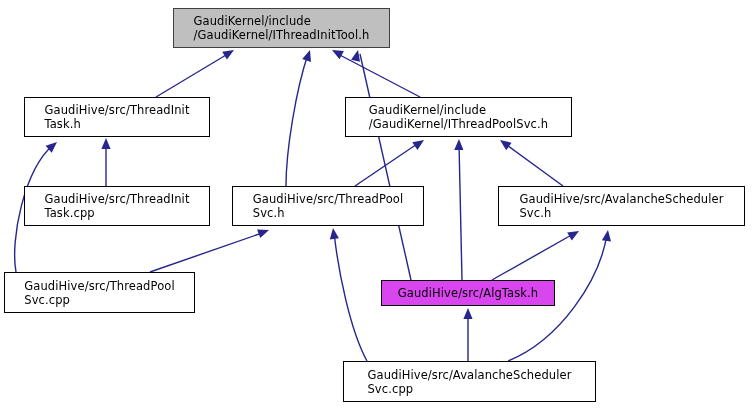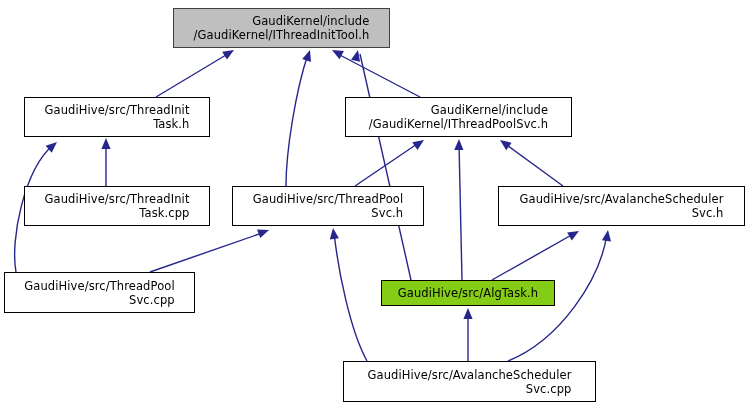"GaudiKernel/include" .node { text-align: right -> left }
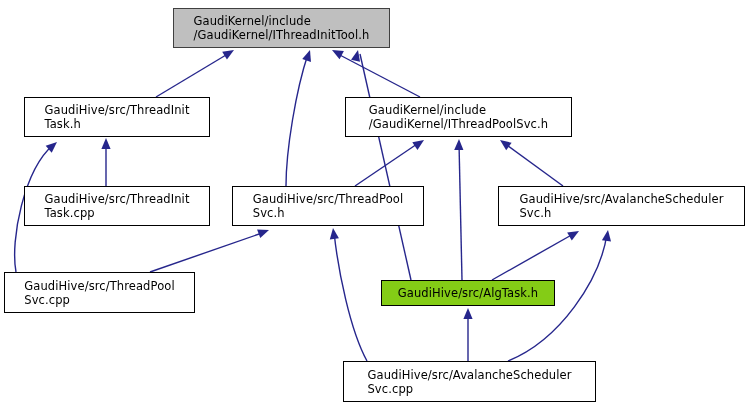"GaudiHive/src/AlgTask.h" div.node { background: #84cc16 -> #d946ef }
